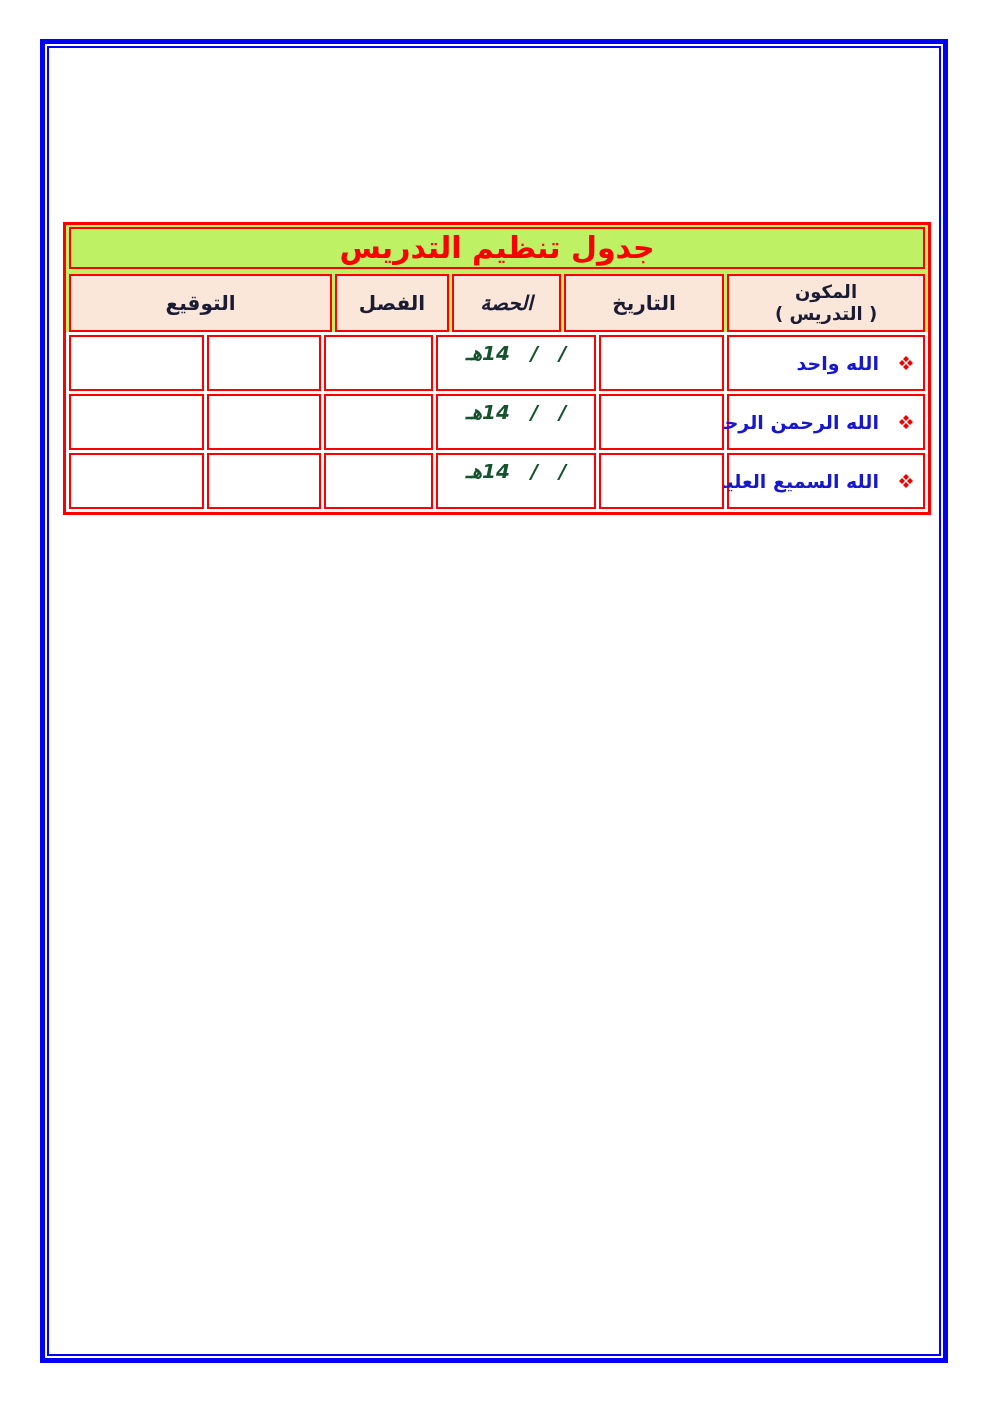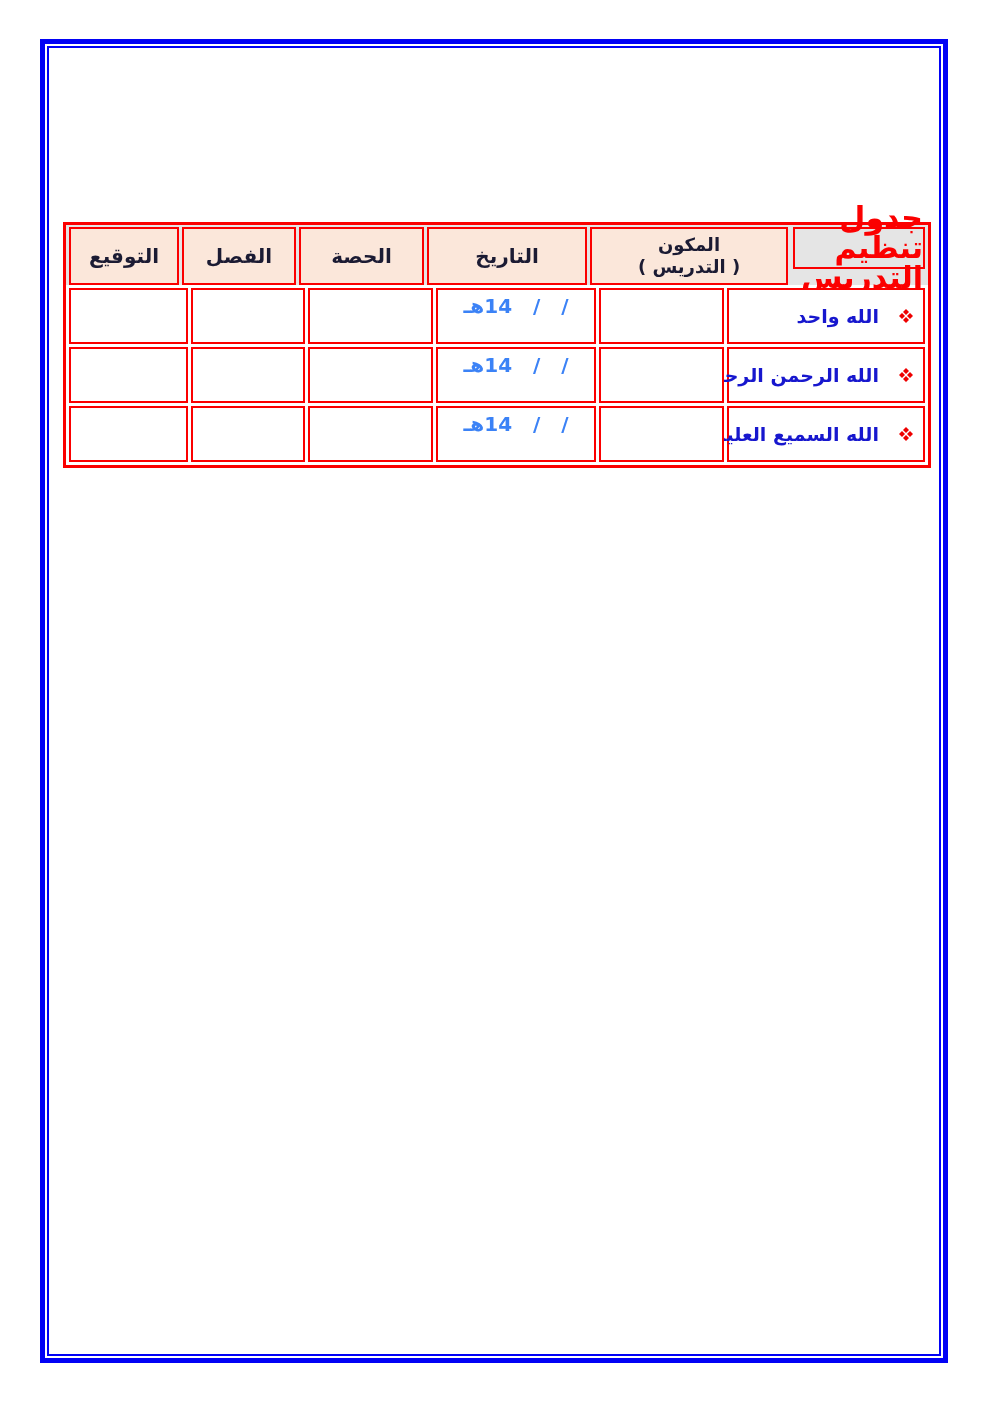"جدول تنظيم التدريس" .head-section { background: #e5e5e5 -> #bef264; flex-direction: none -> column }
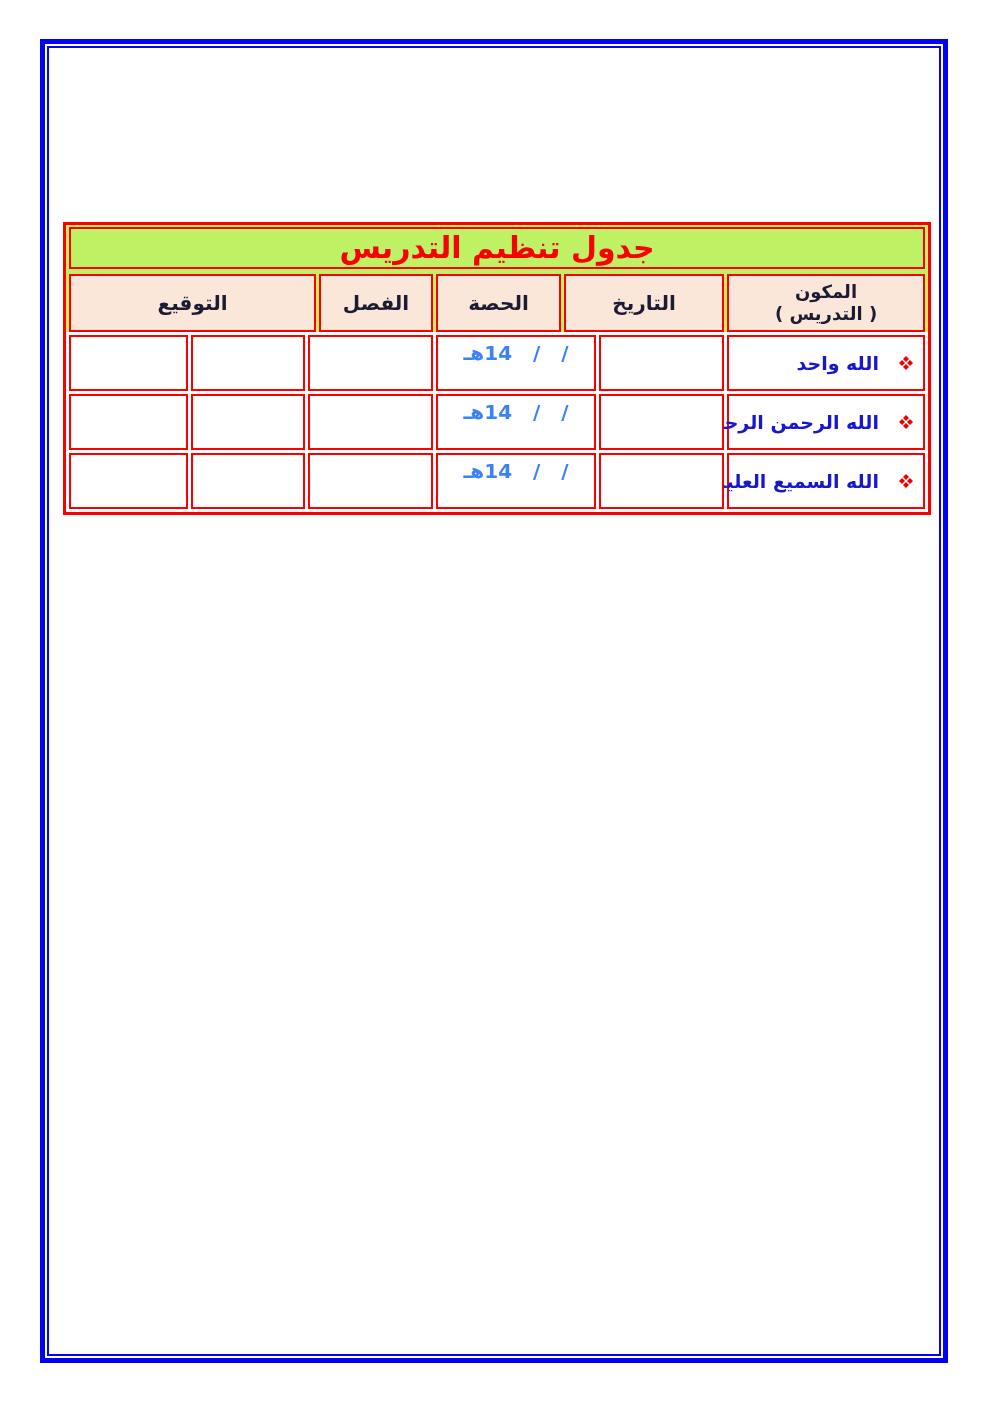"الحصة" .w-period { font-style: none -> italic; width: 125px -> 109px }
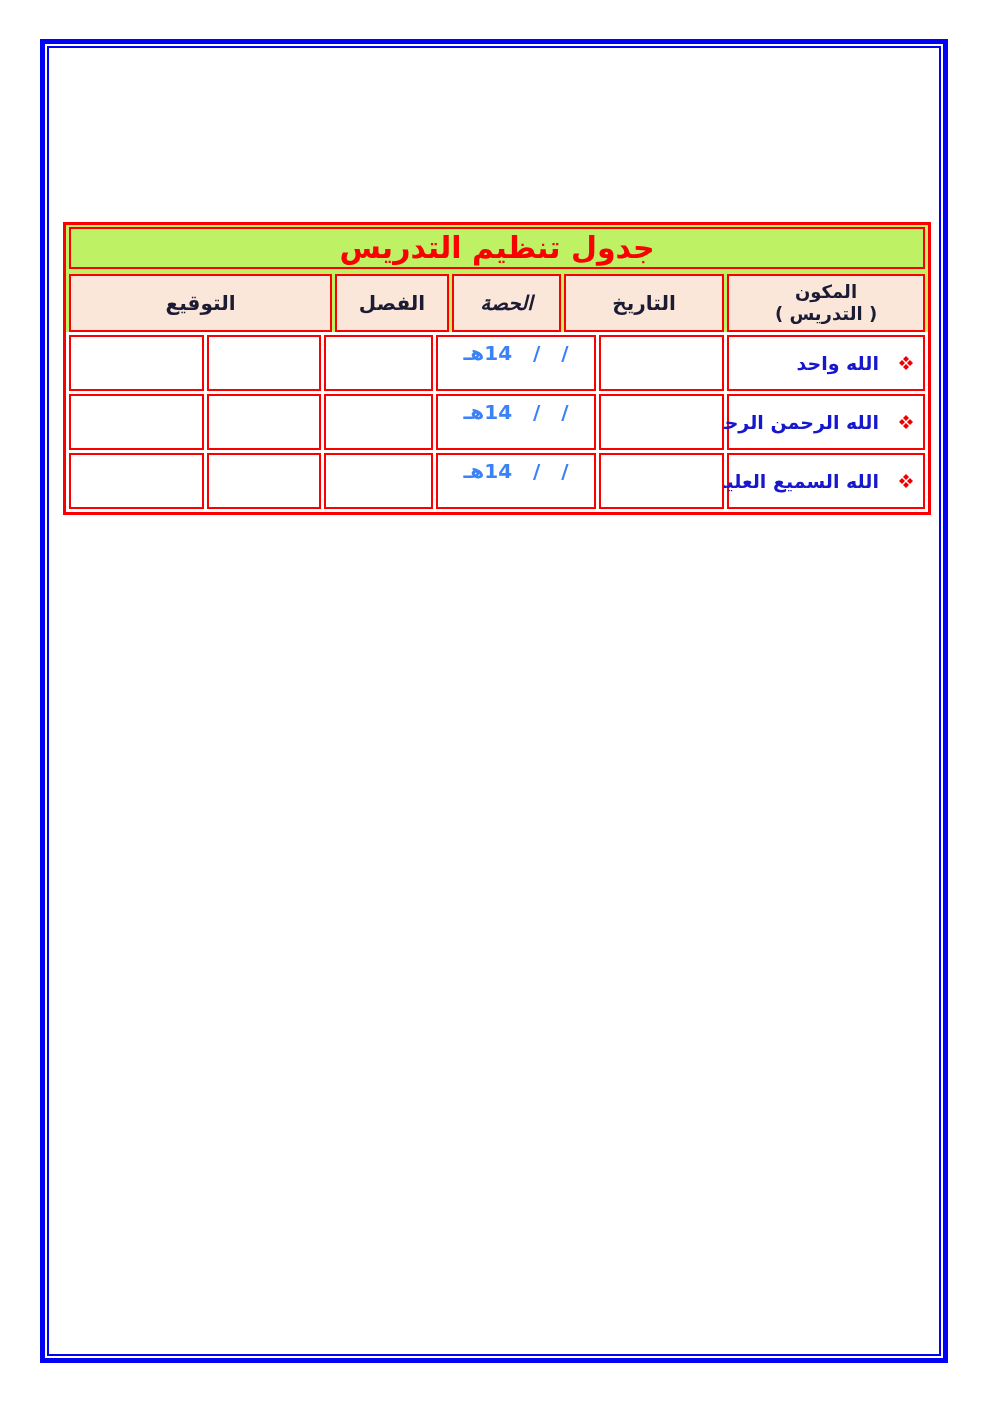"/ / 14هـ" .date-cell { color: #3b82f6 -> #14532d; font-style: none -> italic }
